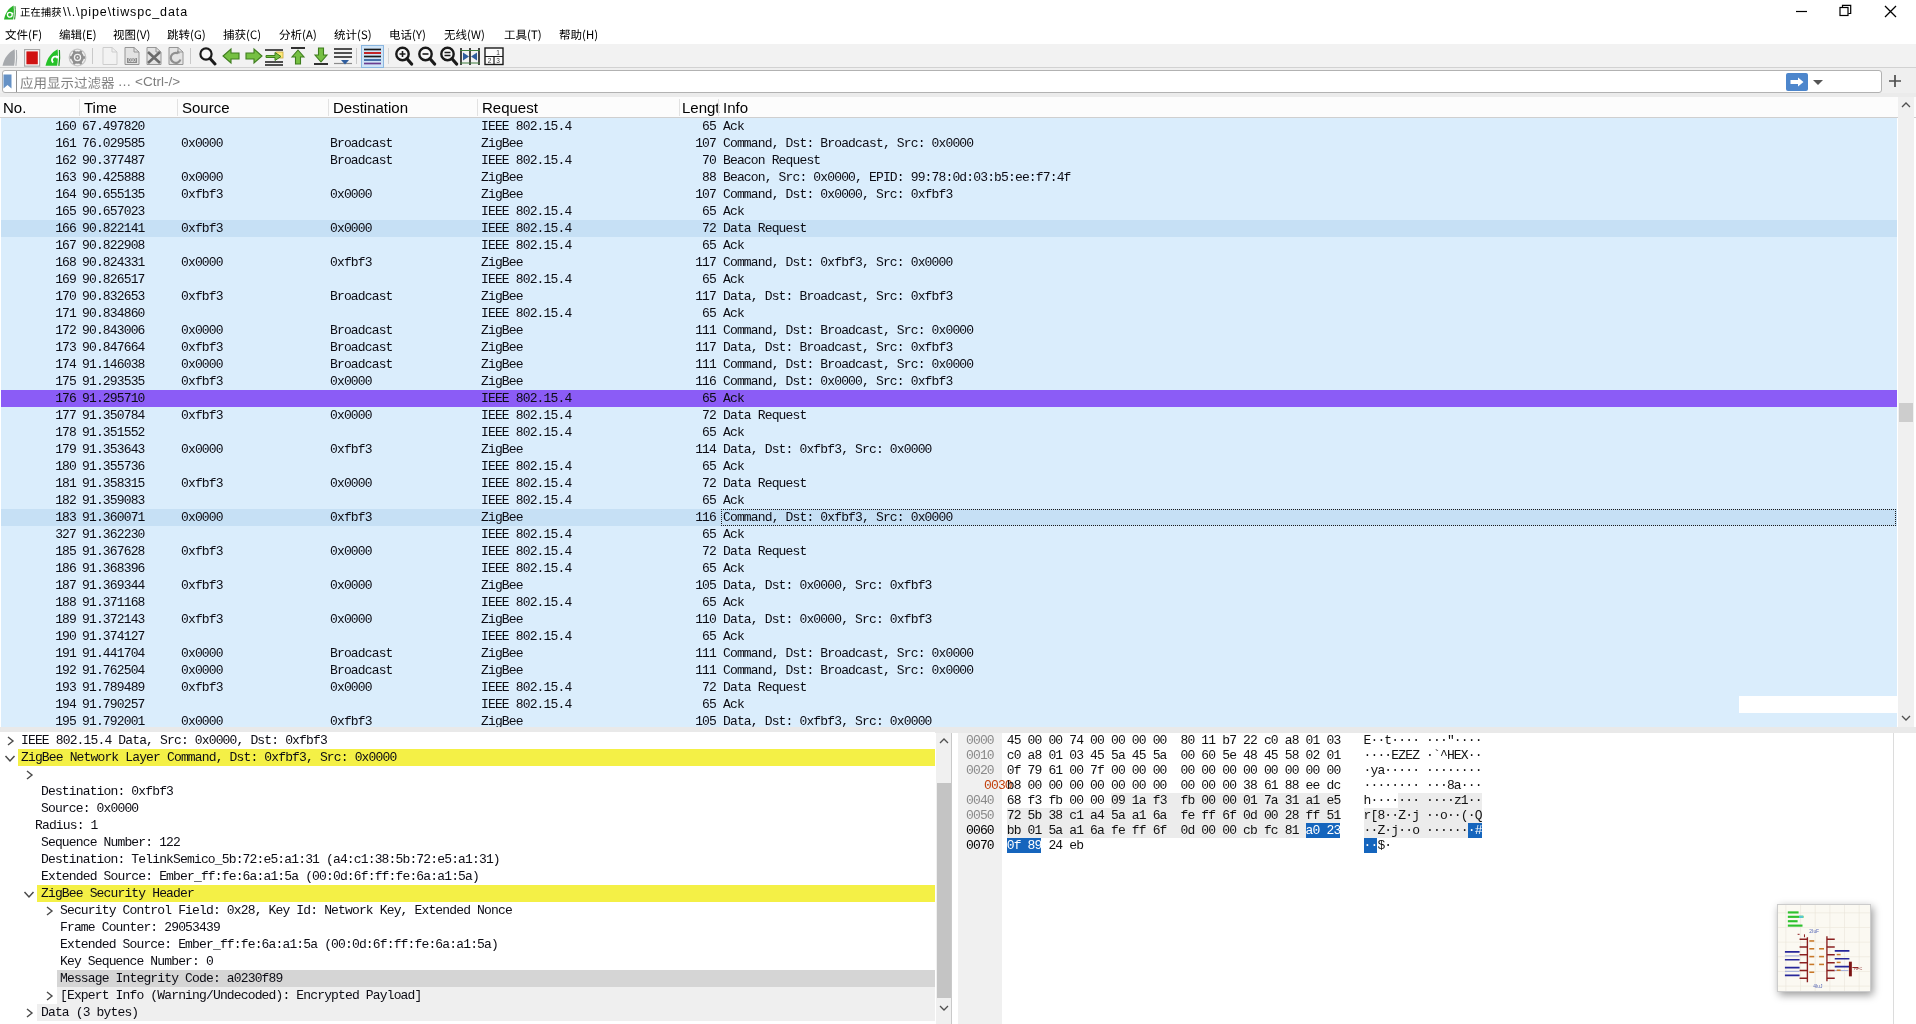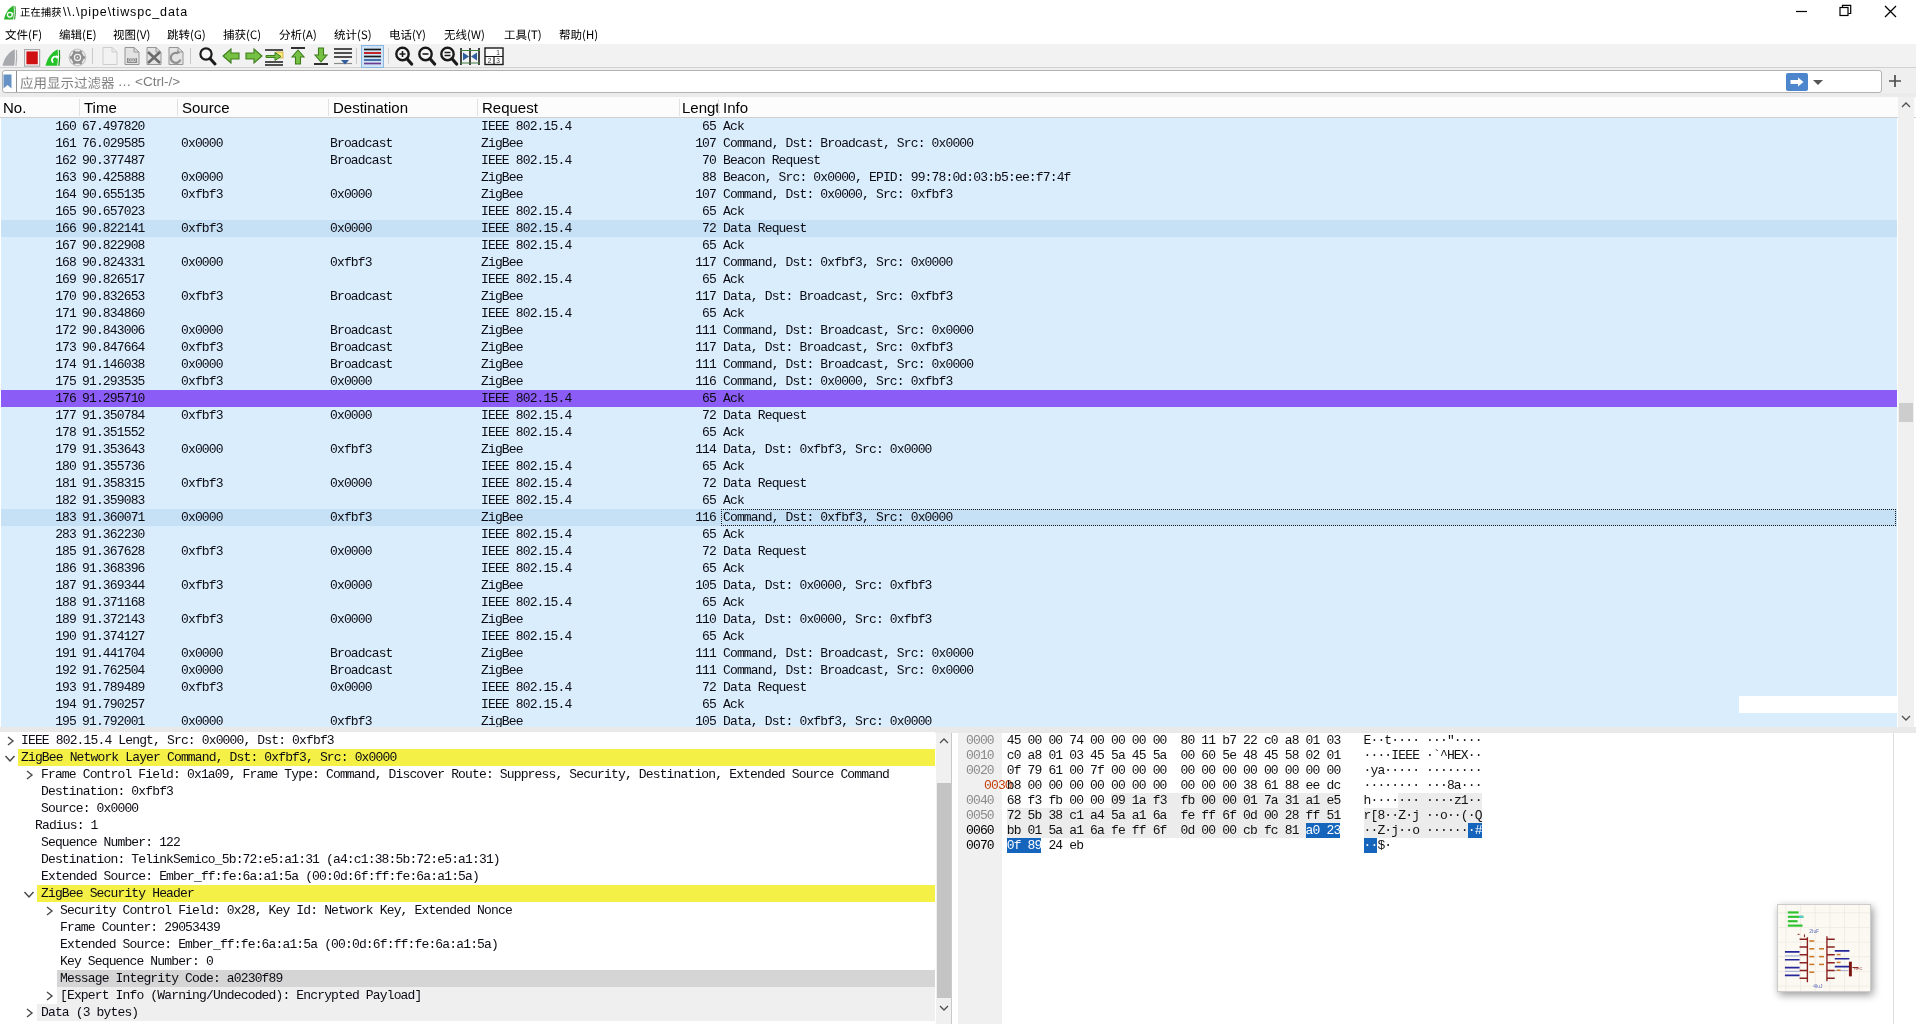"283" span.c { text: 283 -> 327 }
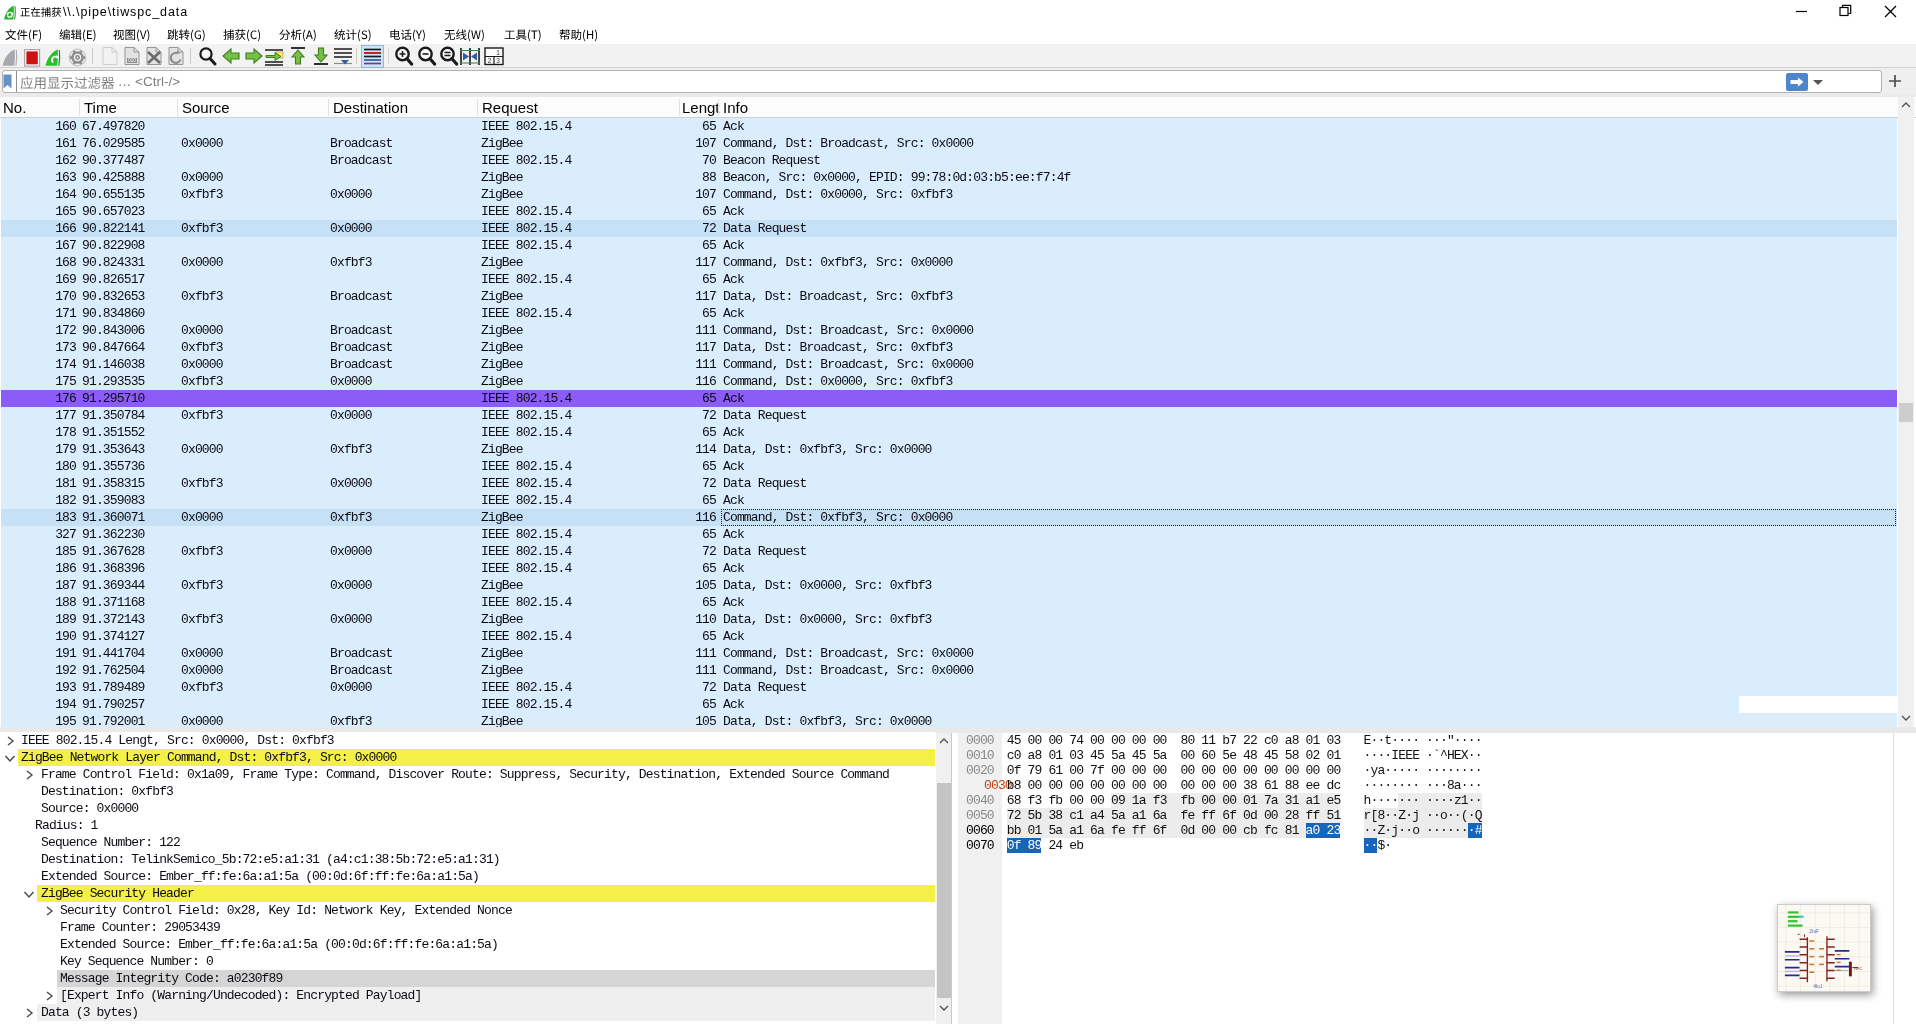"IEEE 802.15.4 Lengt, Src: 0x0000," span.abs { text: Lengt -> Data }
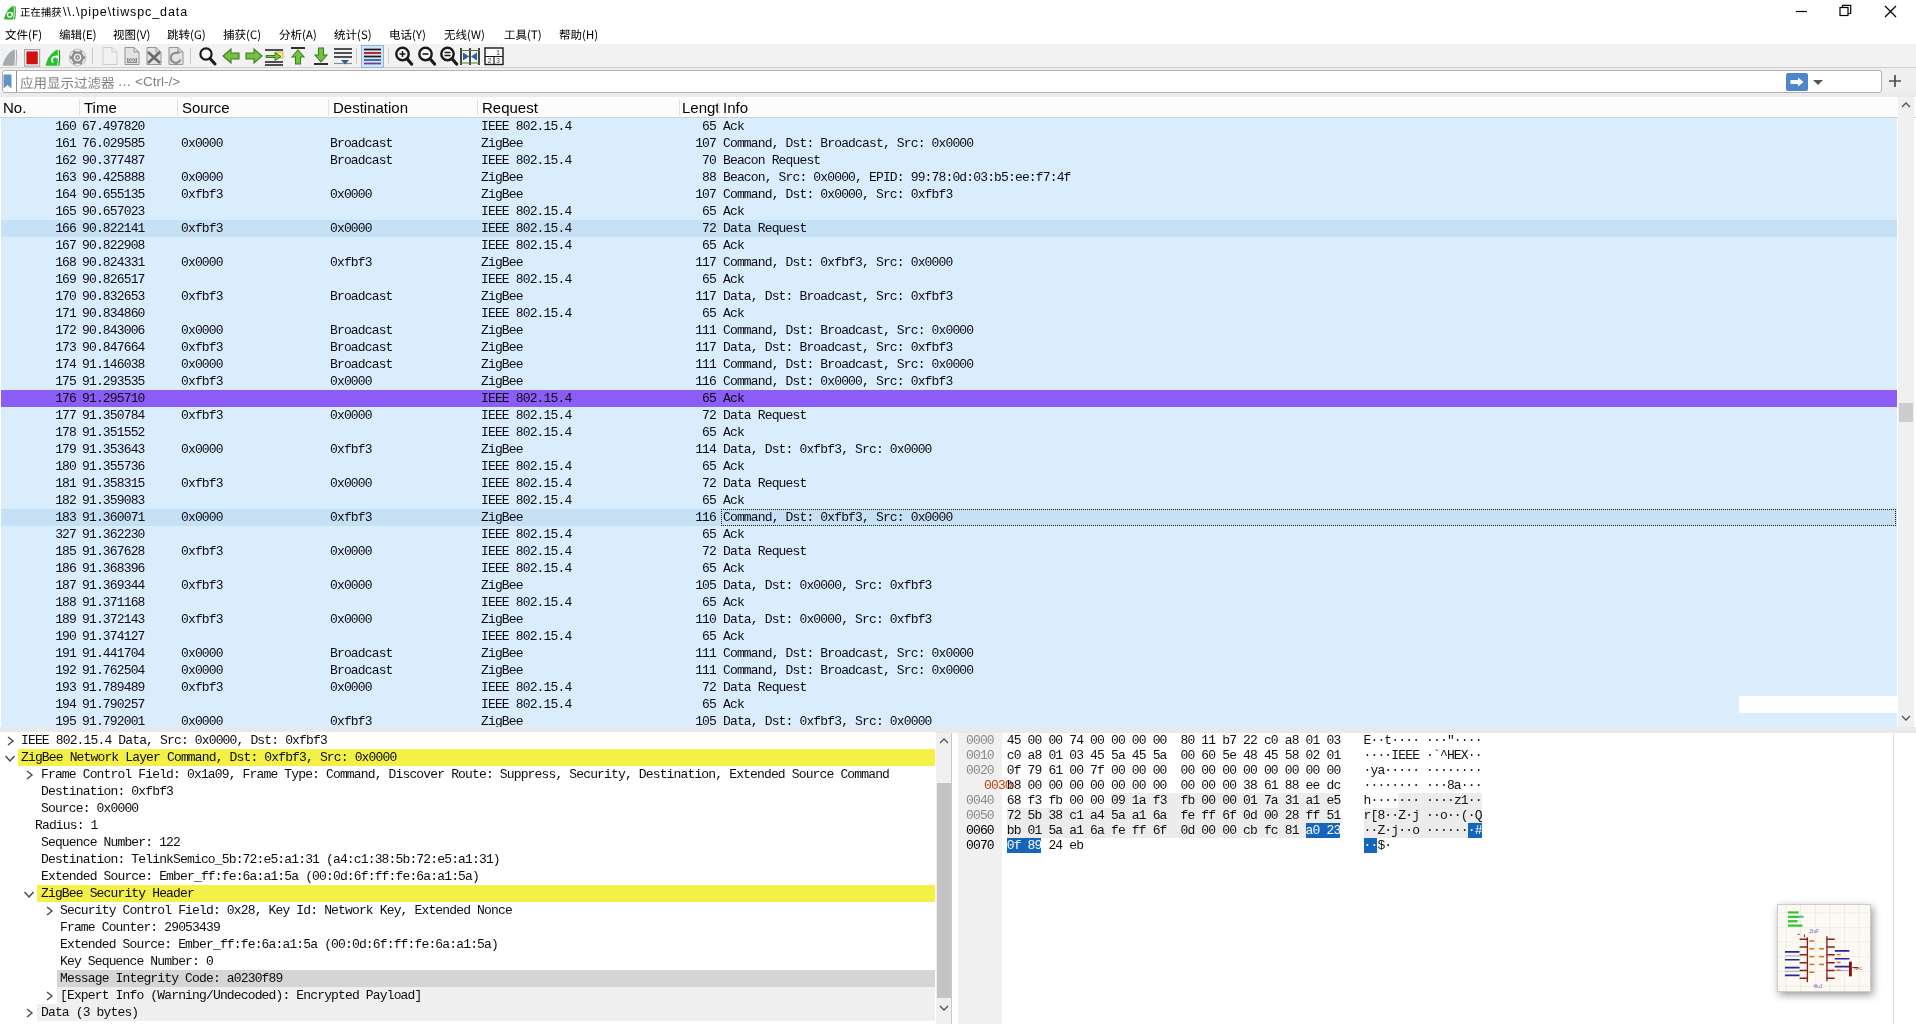"····IEEE ·`^HEX··" span.abs { text: IEEE -> EZEZ }
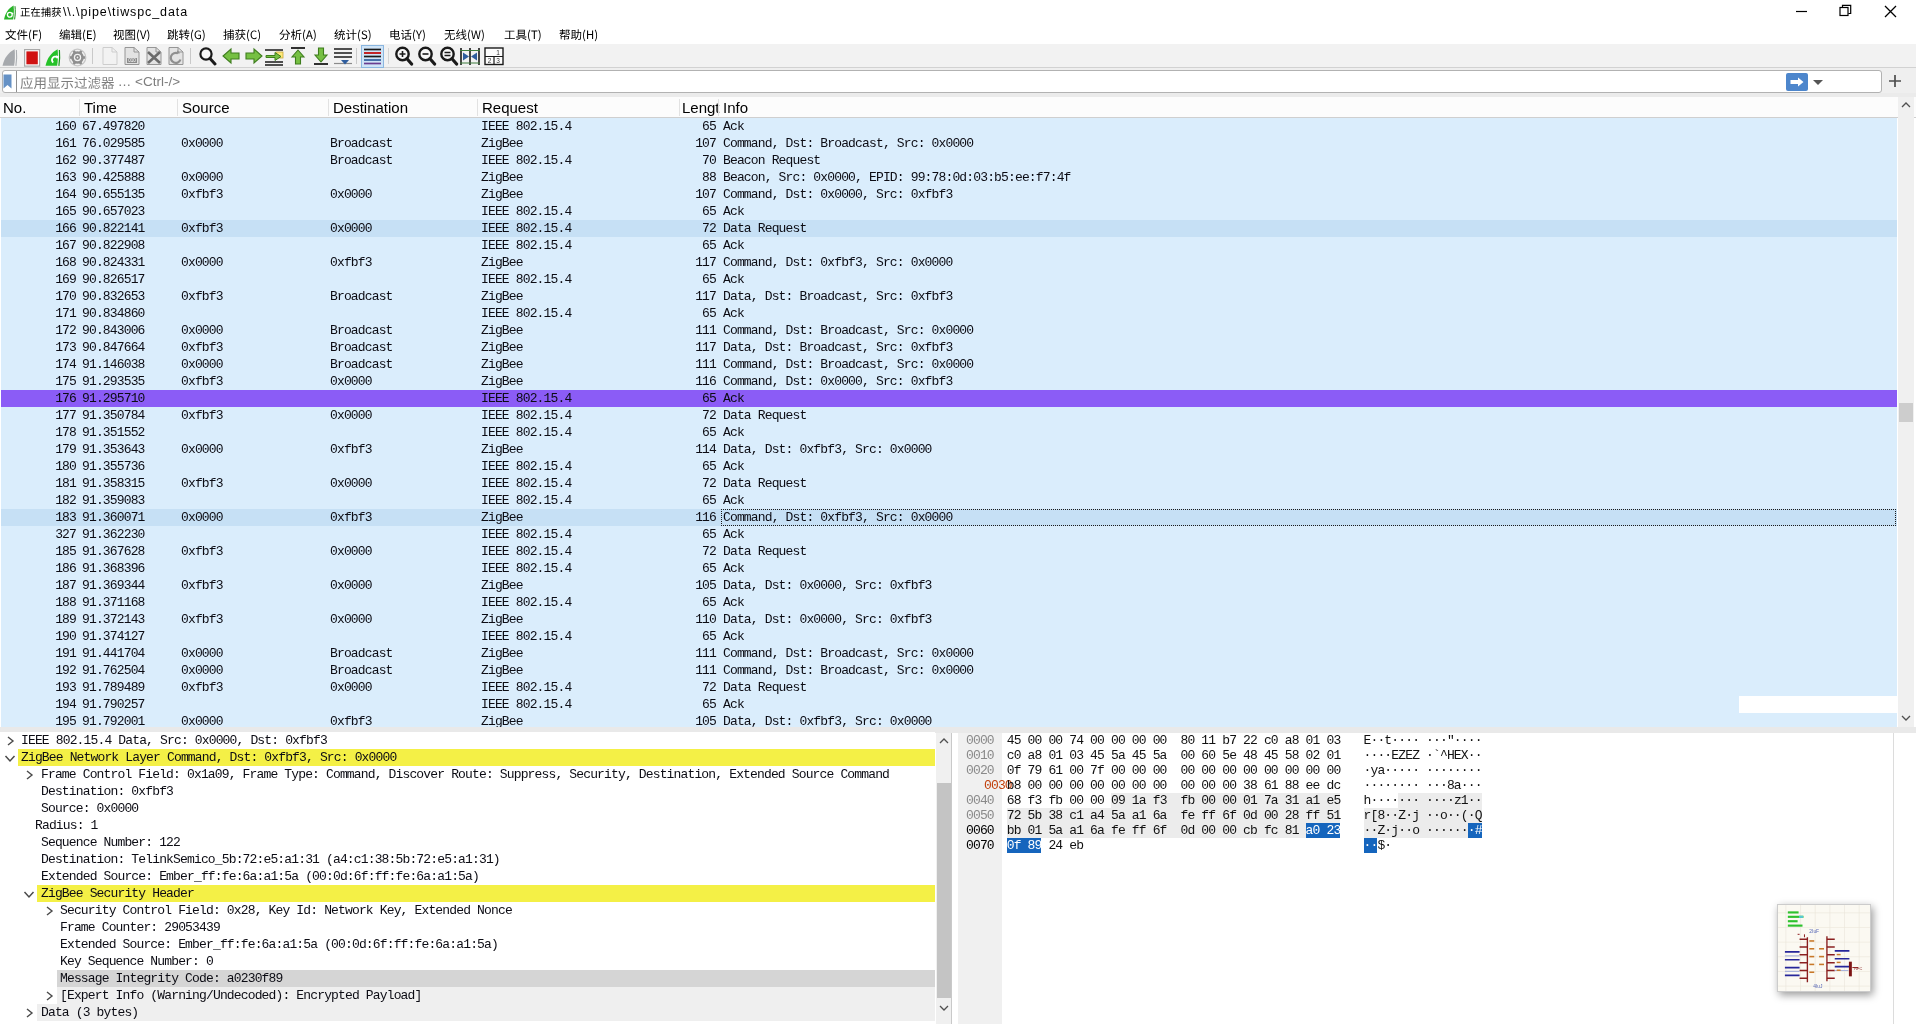"Frame Control Field: 0x1a09, Frame" span.abs { html: <span>Frame Control Field: 0x1a09, Frame Type: Command, Discover Route: Suppress, Security, Destination, Extended Source Command</span> -> none }
